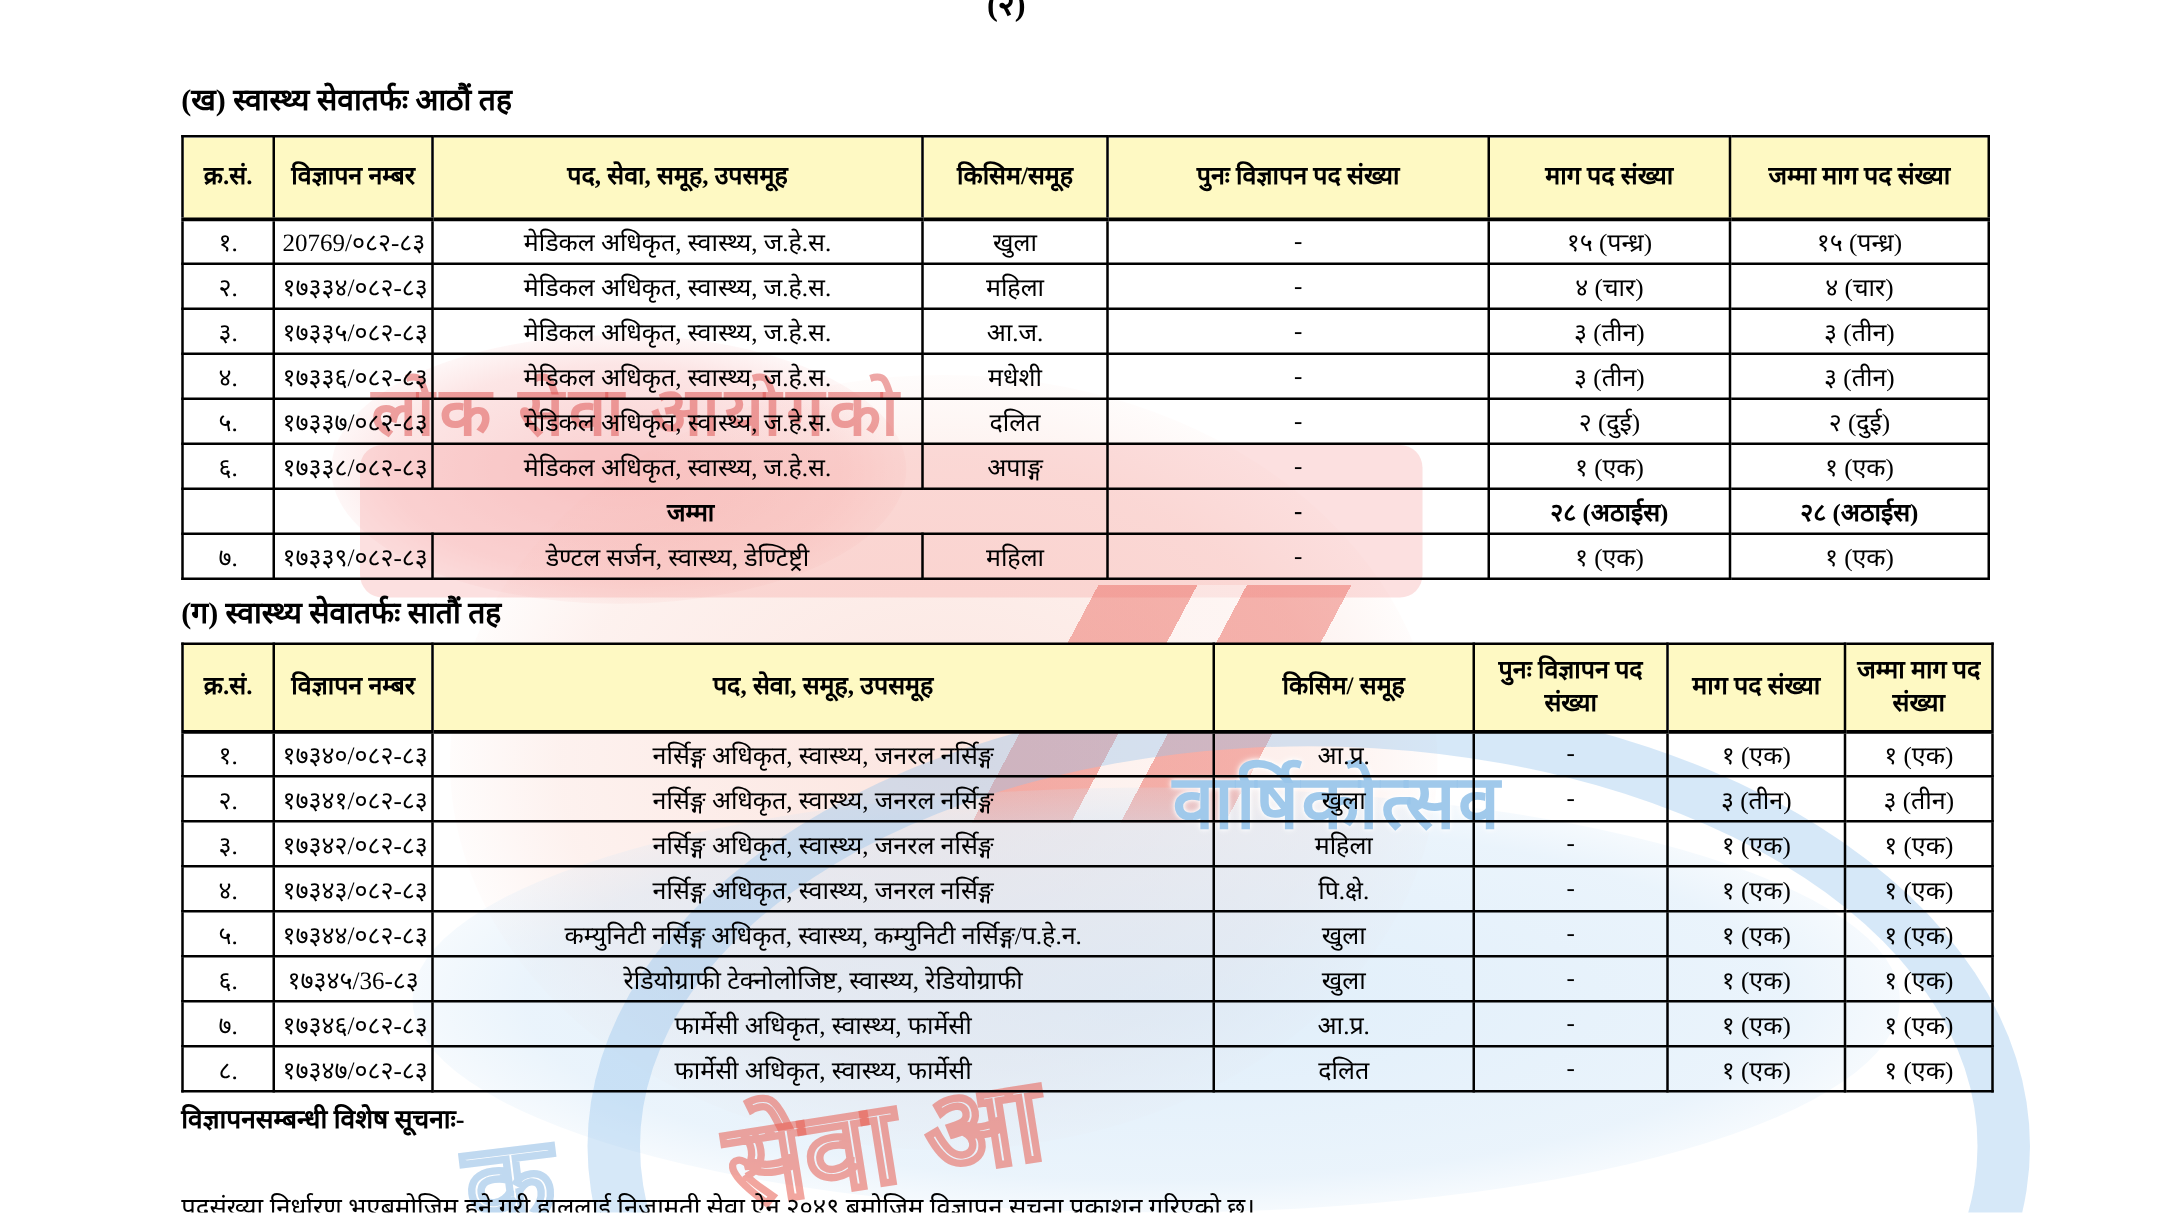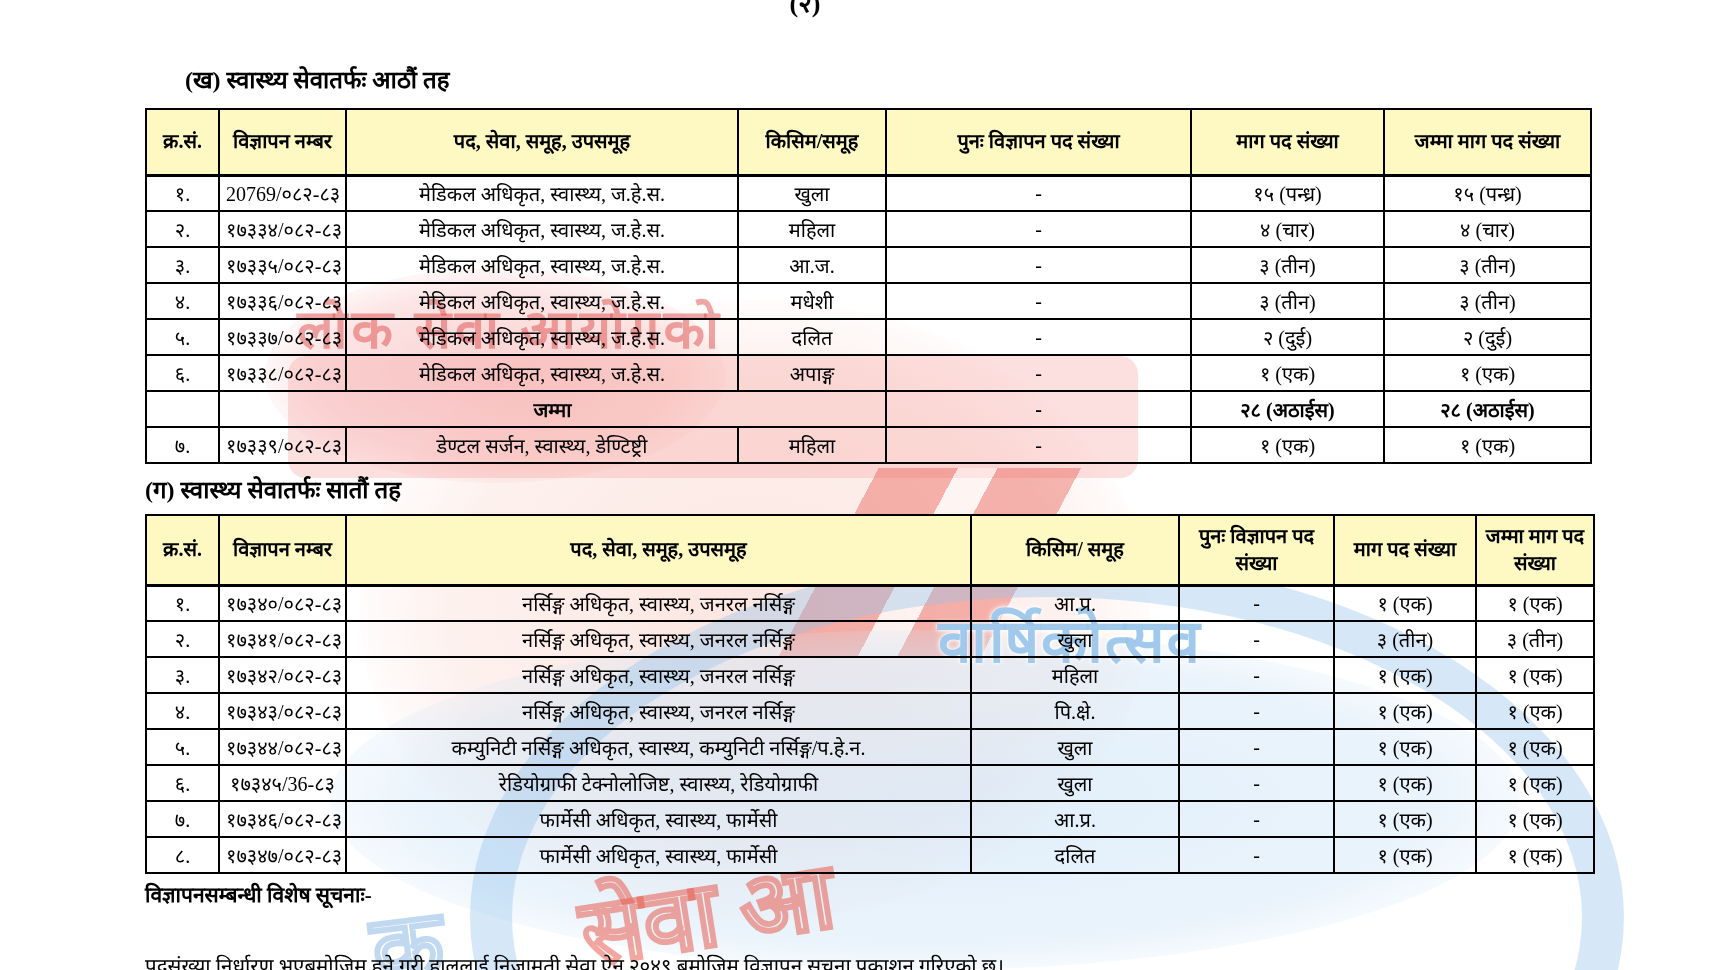"(ख) स्वास्थ्य सेवातर्फः आठौं तह" #heading-b { margin-left: 40px -> none }
